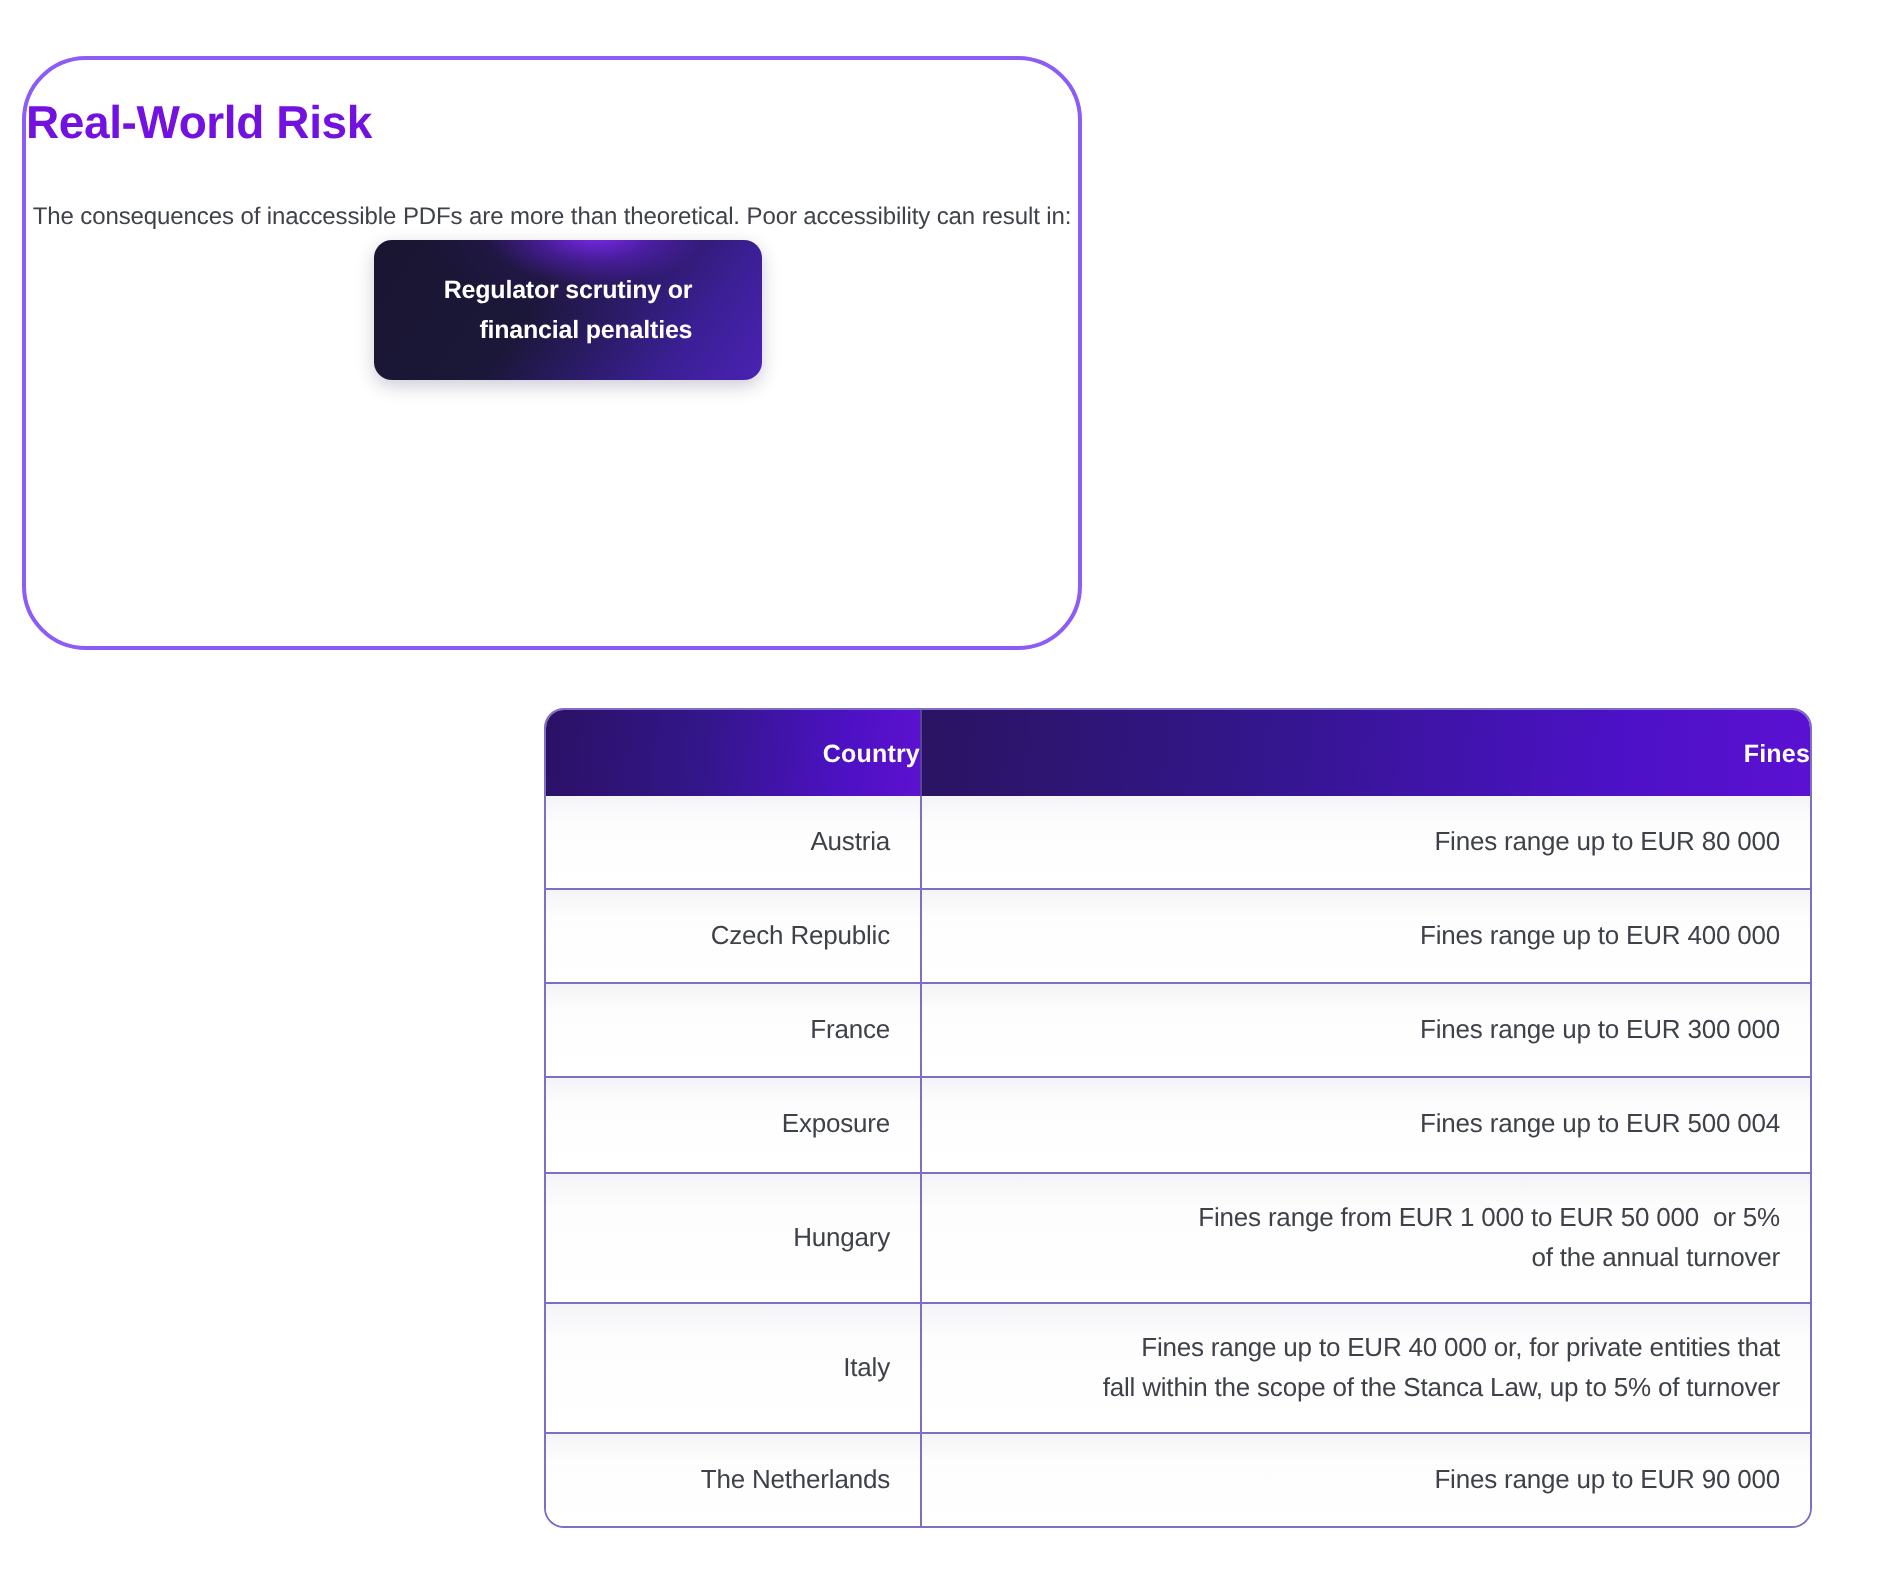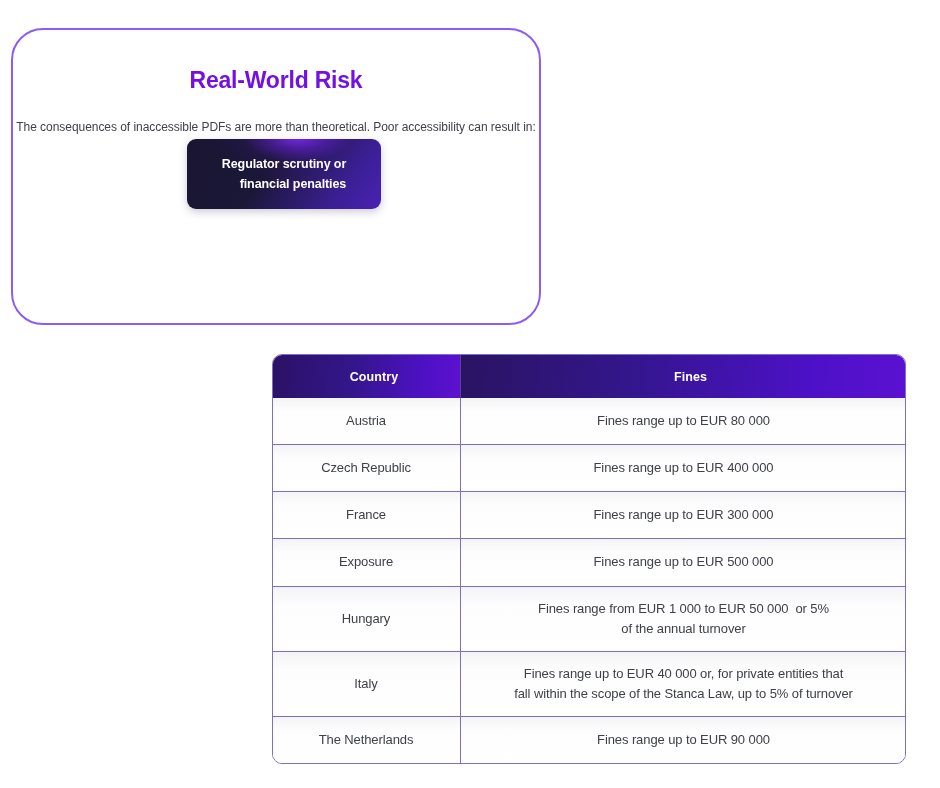"Real-World Risk" .risk-title { margin-top: 35px -> 16px; text-align: center -> none }
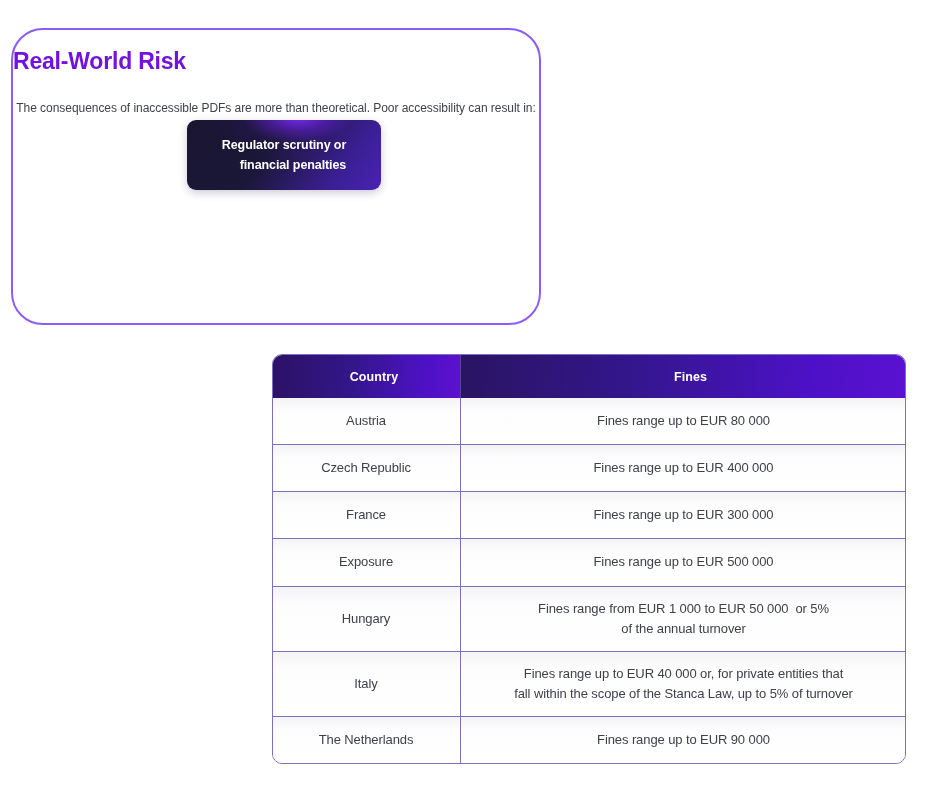"Country" .fines-table th, .fines-table td { text-align: center -> right }
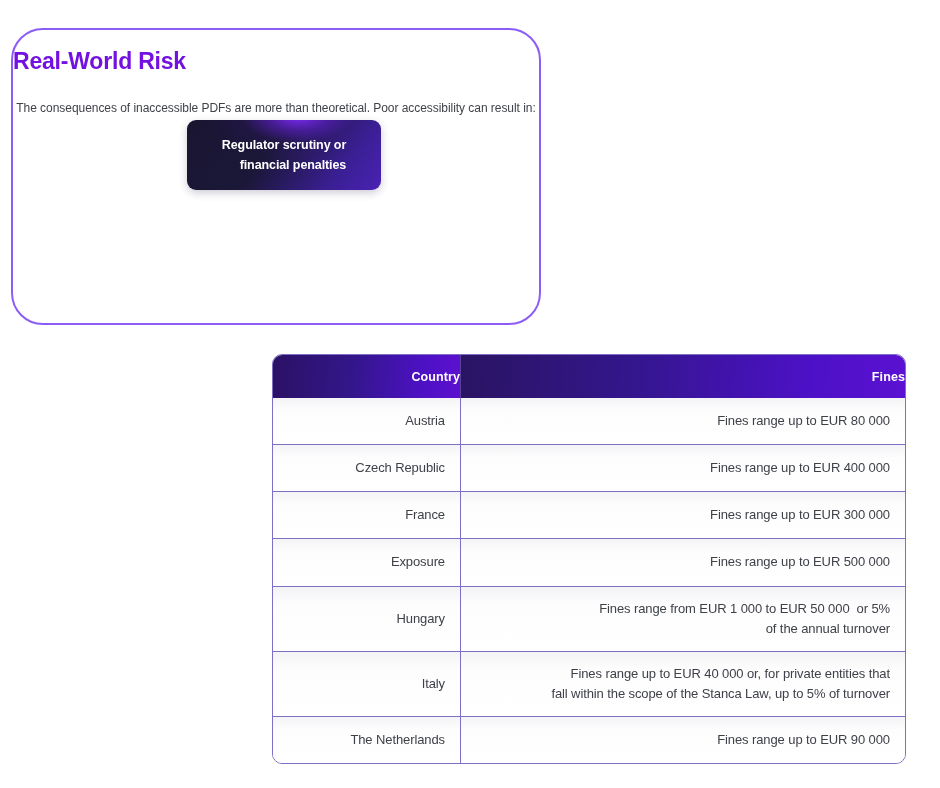"Fines range up to EUR 500" span.cell-line { text: 500 000 -> 500 004 }
